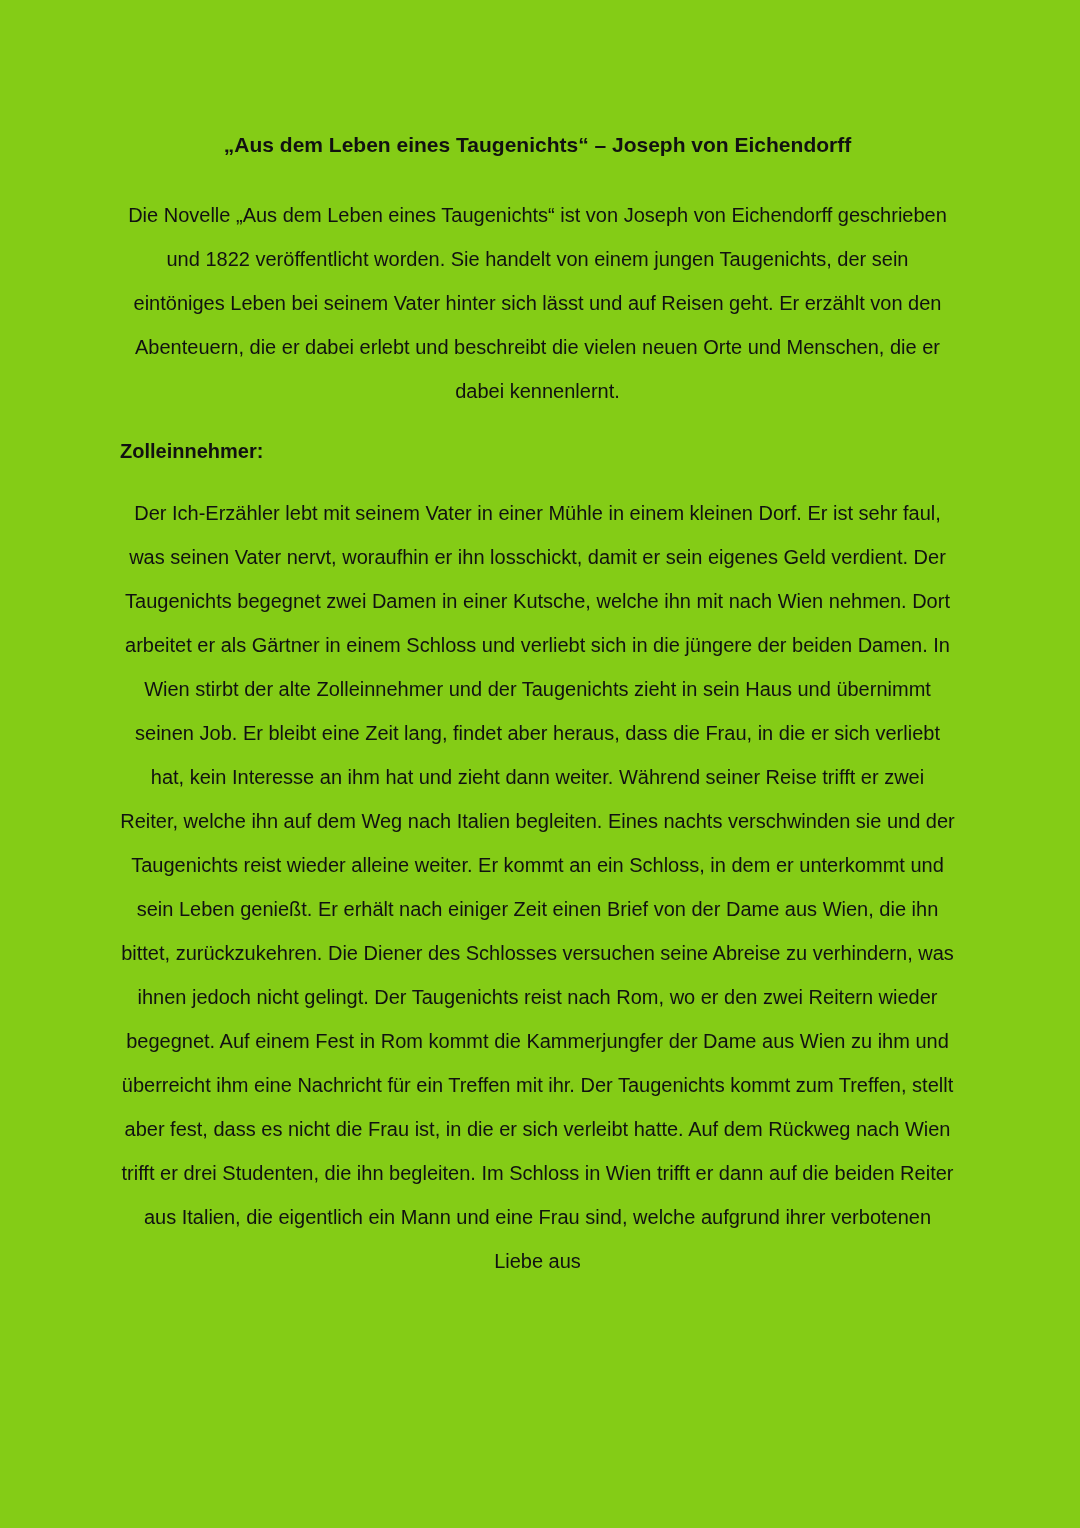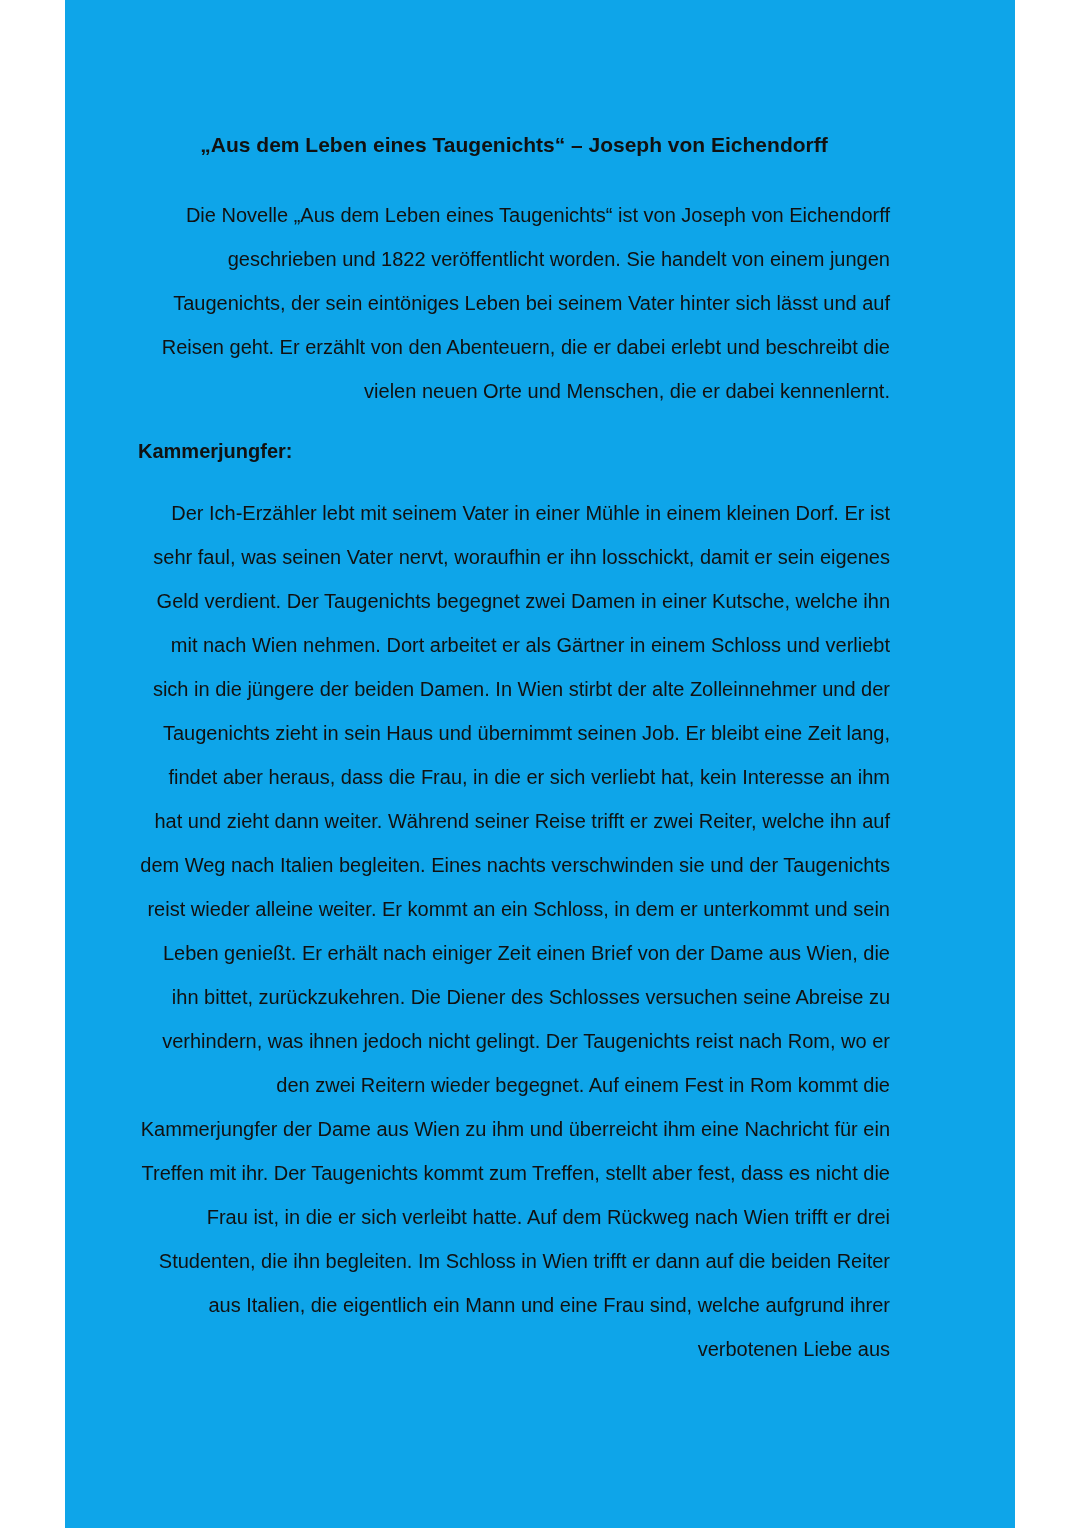"„Aus dem Leben eines Taugenichts“" .page { background: #0ea5e9 -> #84cc16; padding: 130px 125px 60px 73px -> 130px 125px 60px 120px; width: 950px -> 1080px }
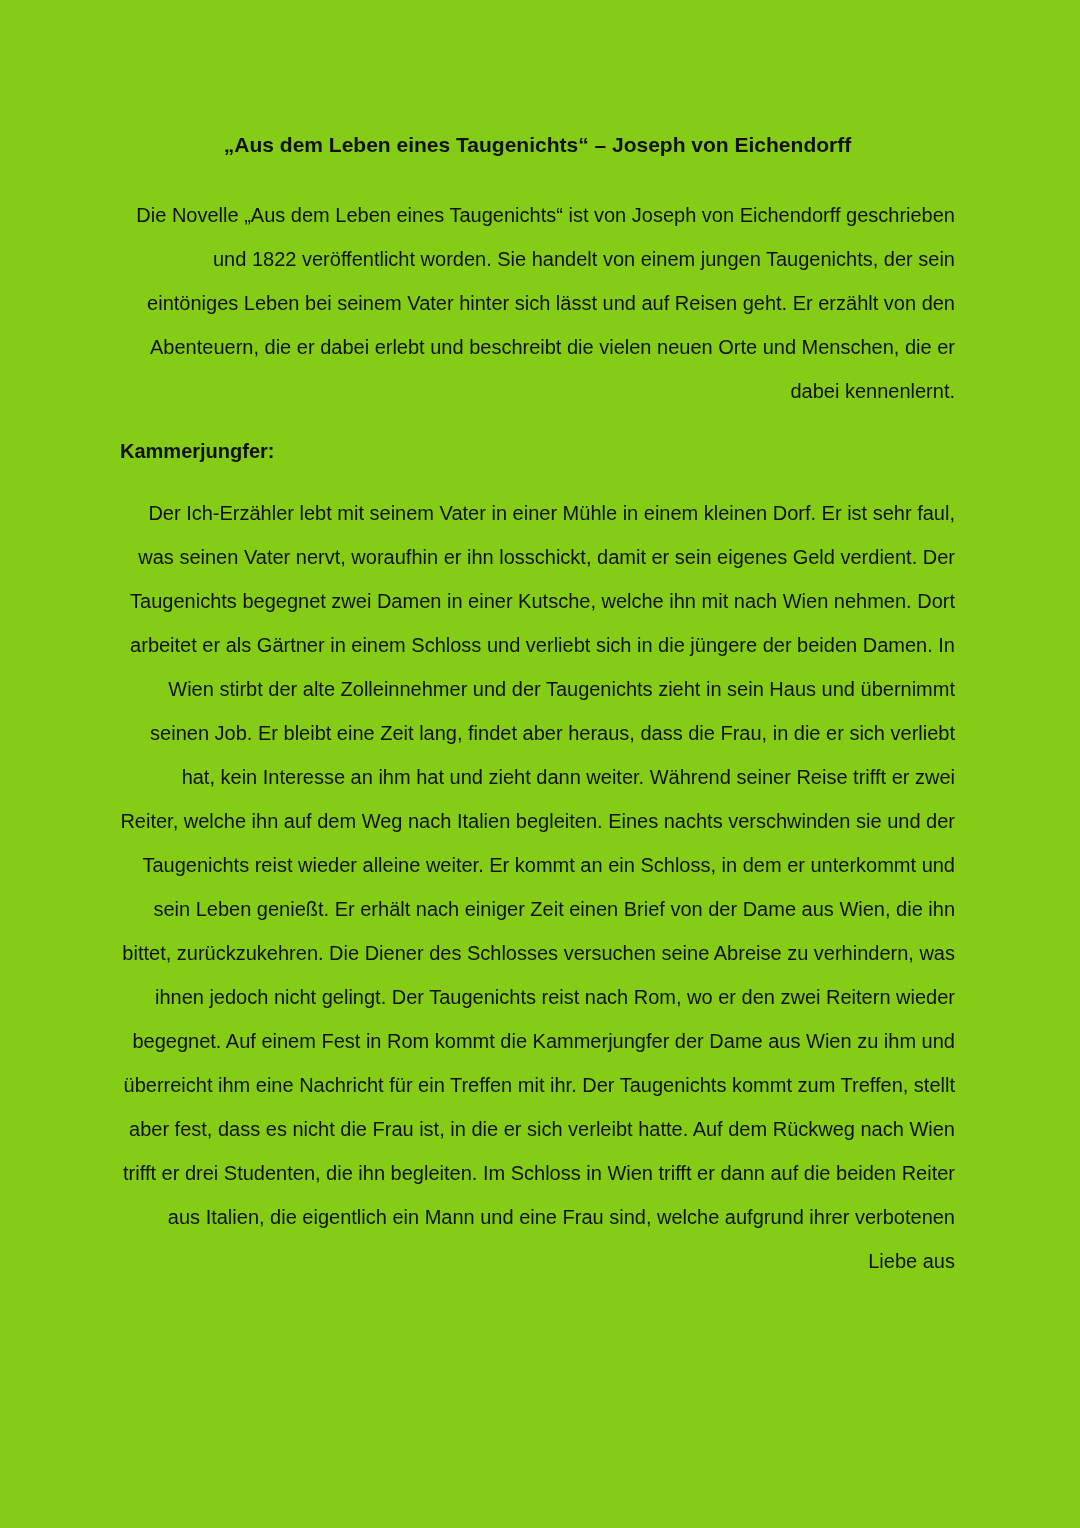"Die Novelle „Aus dem Leben" .body-paragraph { text-align: right -> center }
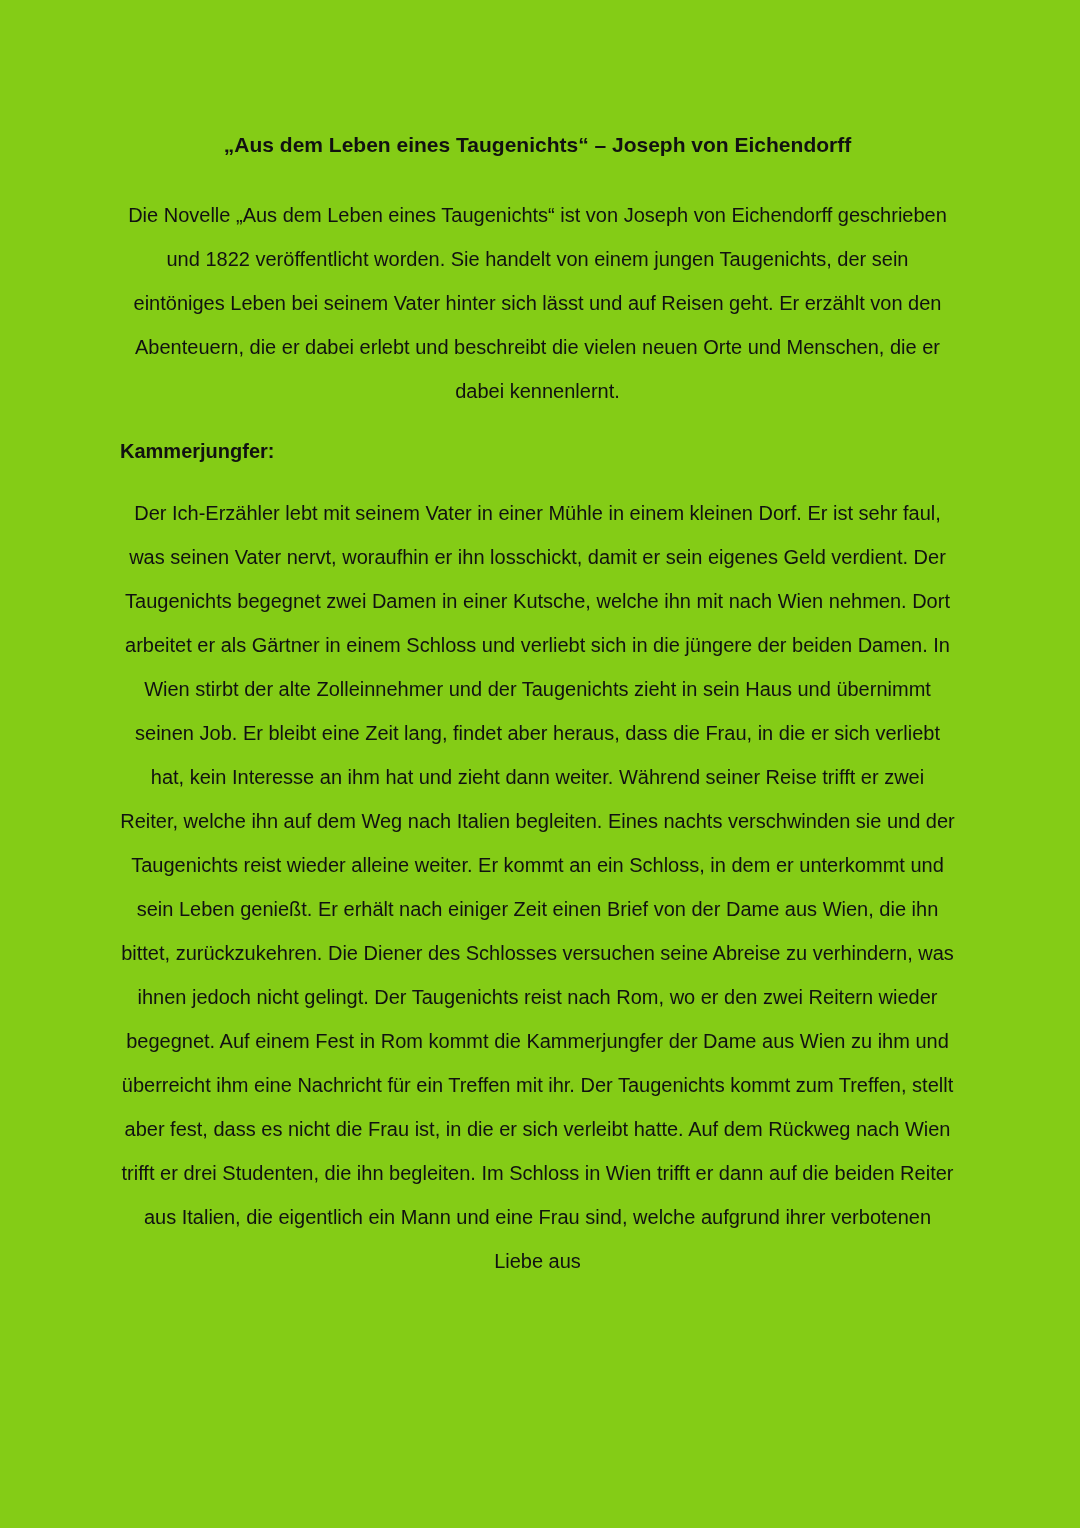"Kammerjungfer:" h2.section-heading { text: Kammerjungfer -> Zolleinnehmer }
